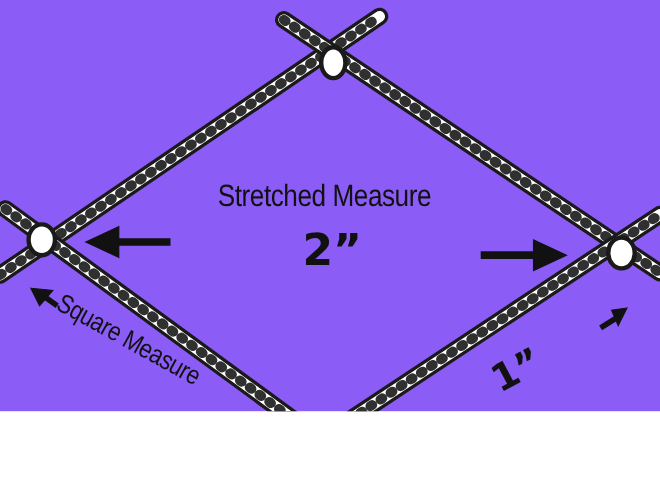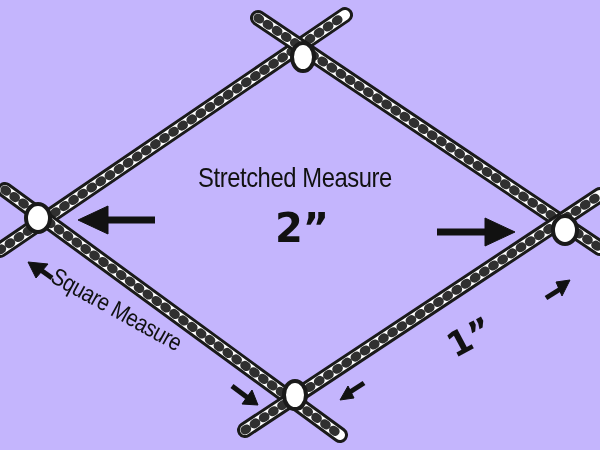"Stretched Measure" .stage { background: #c4b5fd -> #8b5cf6; height: 450px -> 374px }
